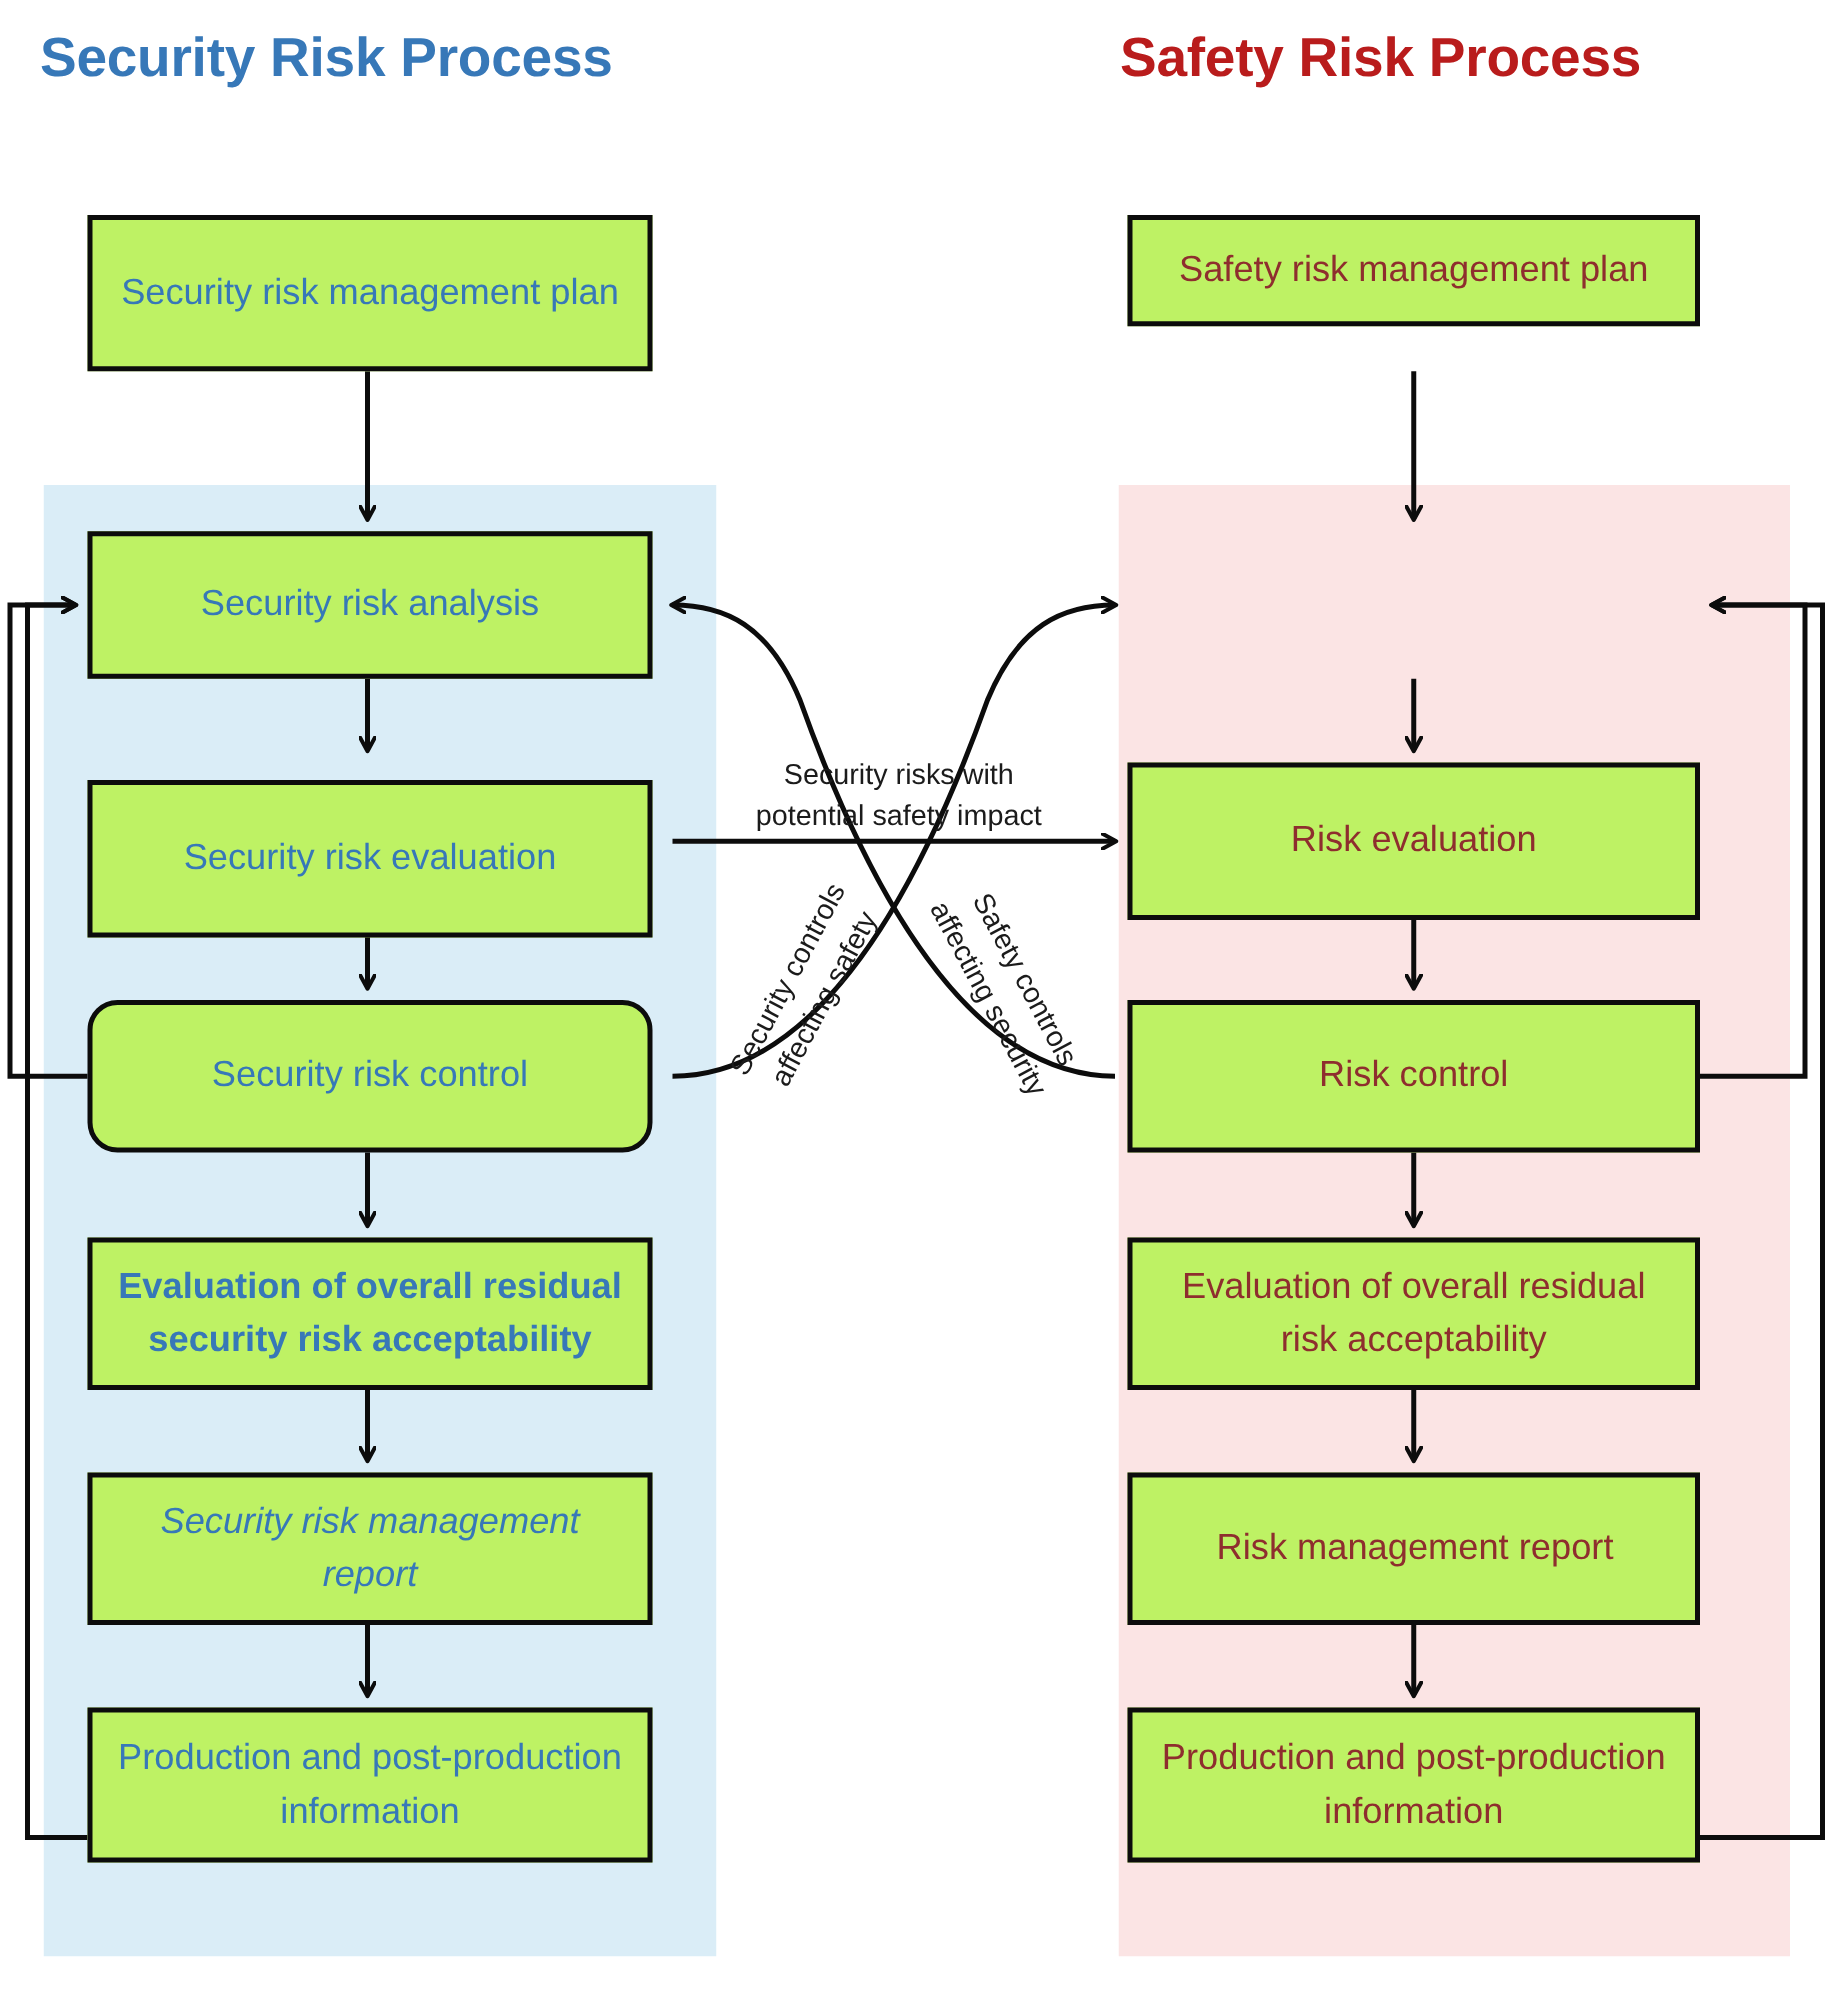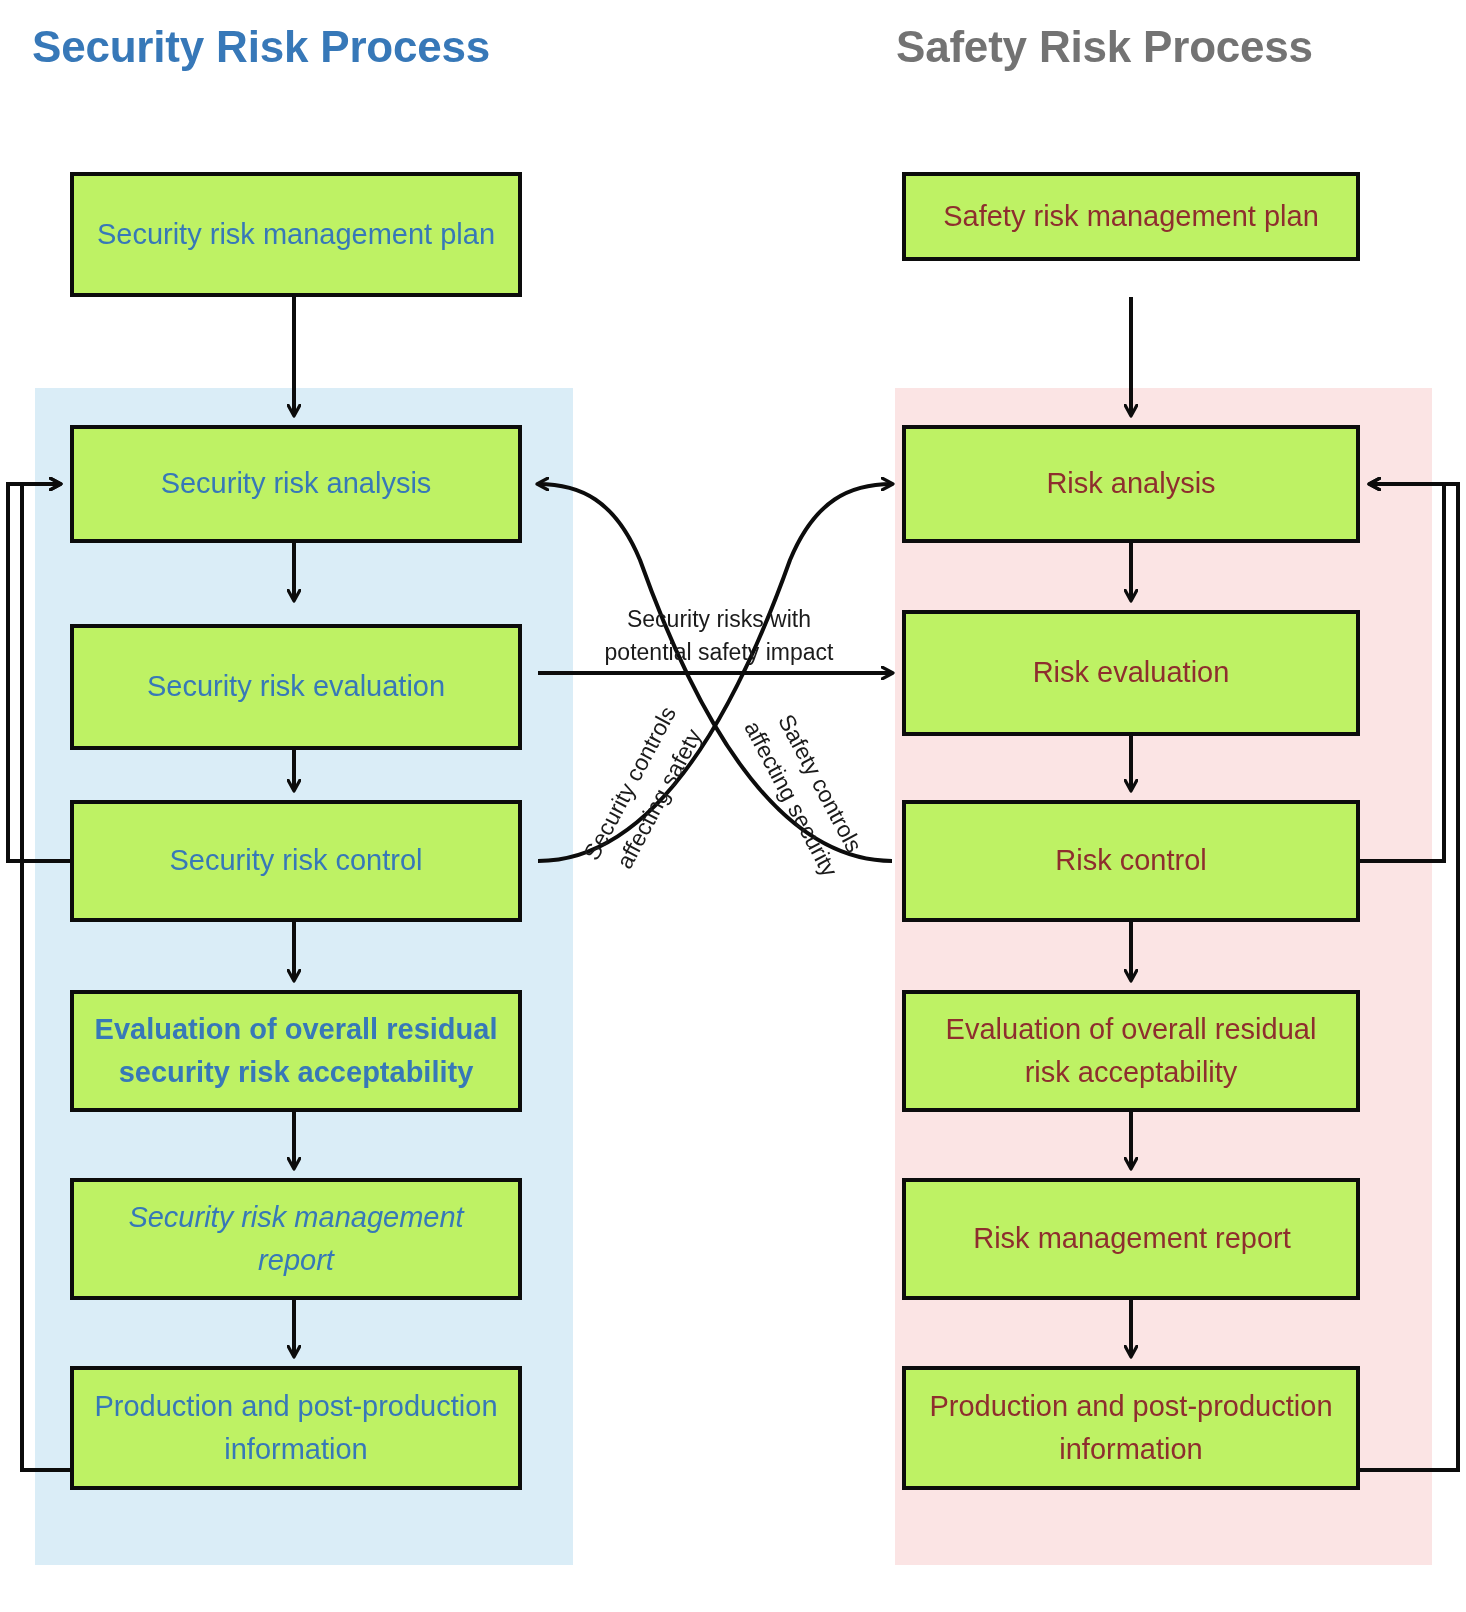"Safety Risk Process" .title-safety { color: #737373 -> #b91c1c }
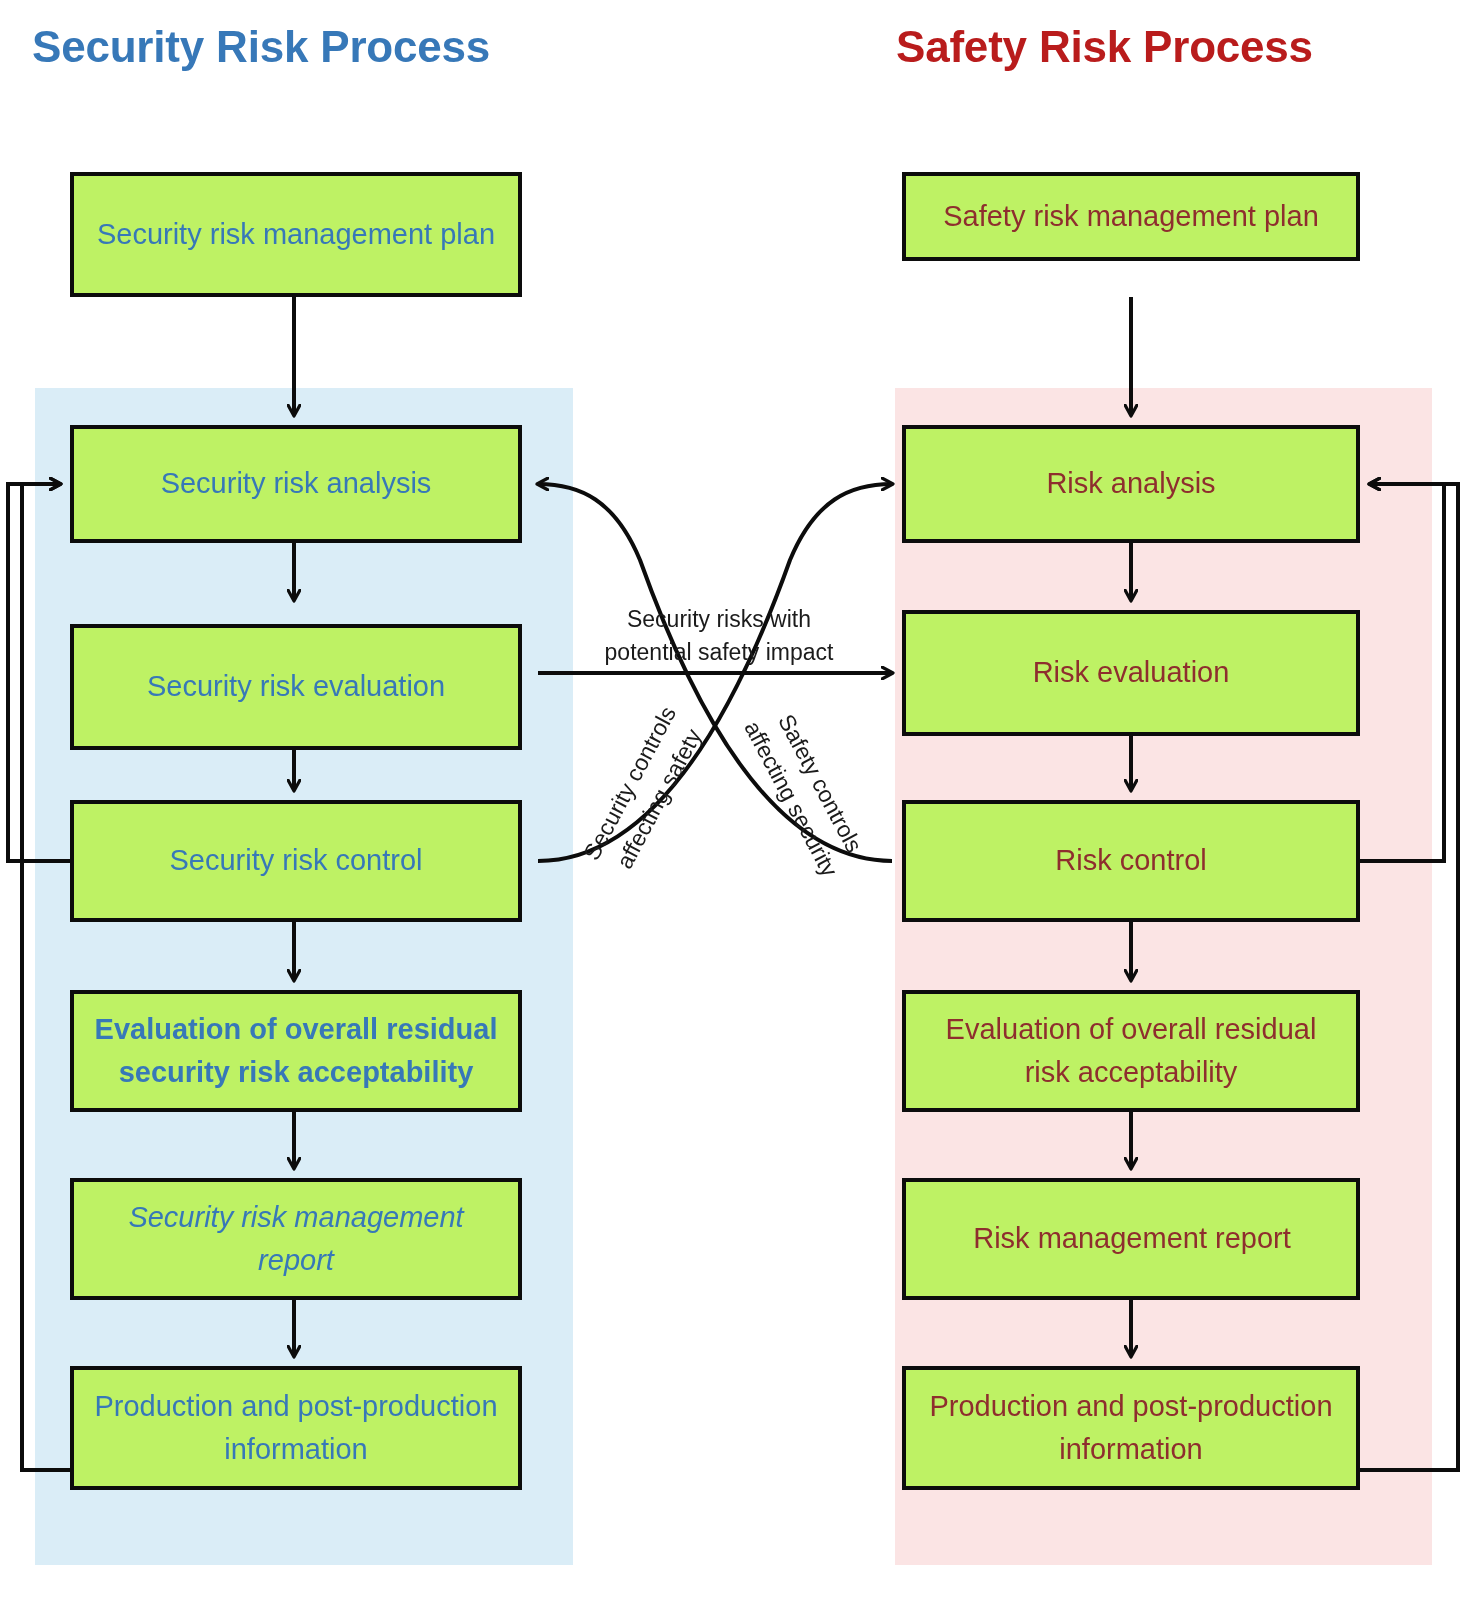"Risk analysis" div.node { html: <div>Risk analysis</div> -> none }
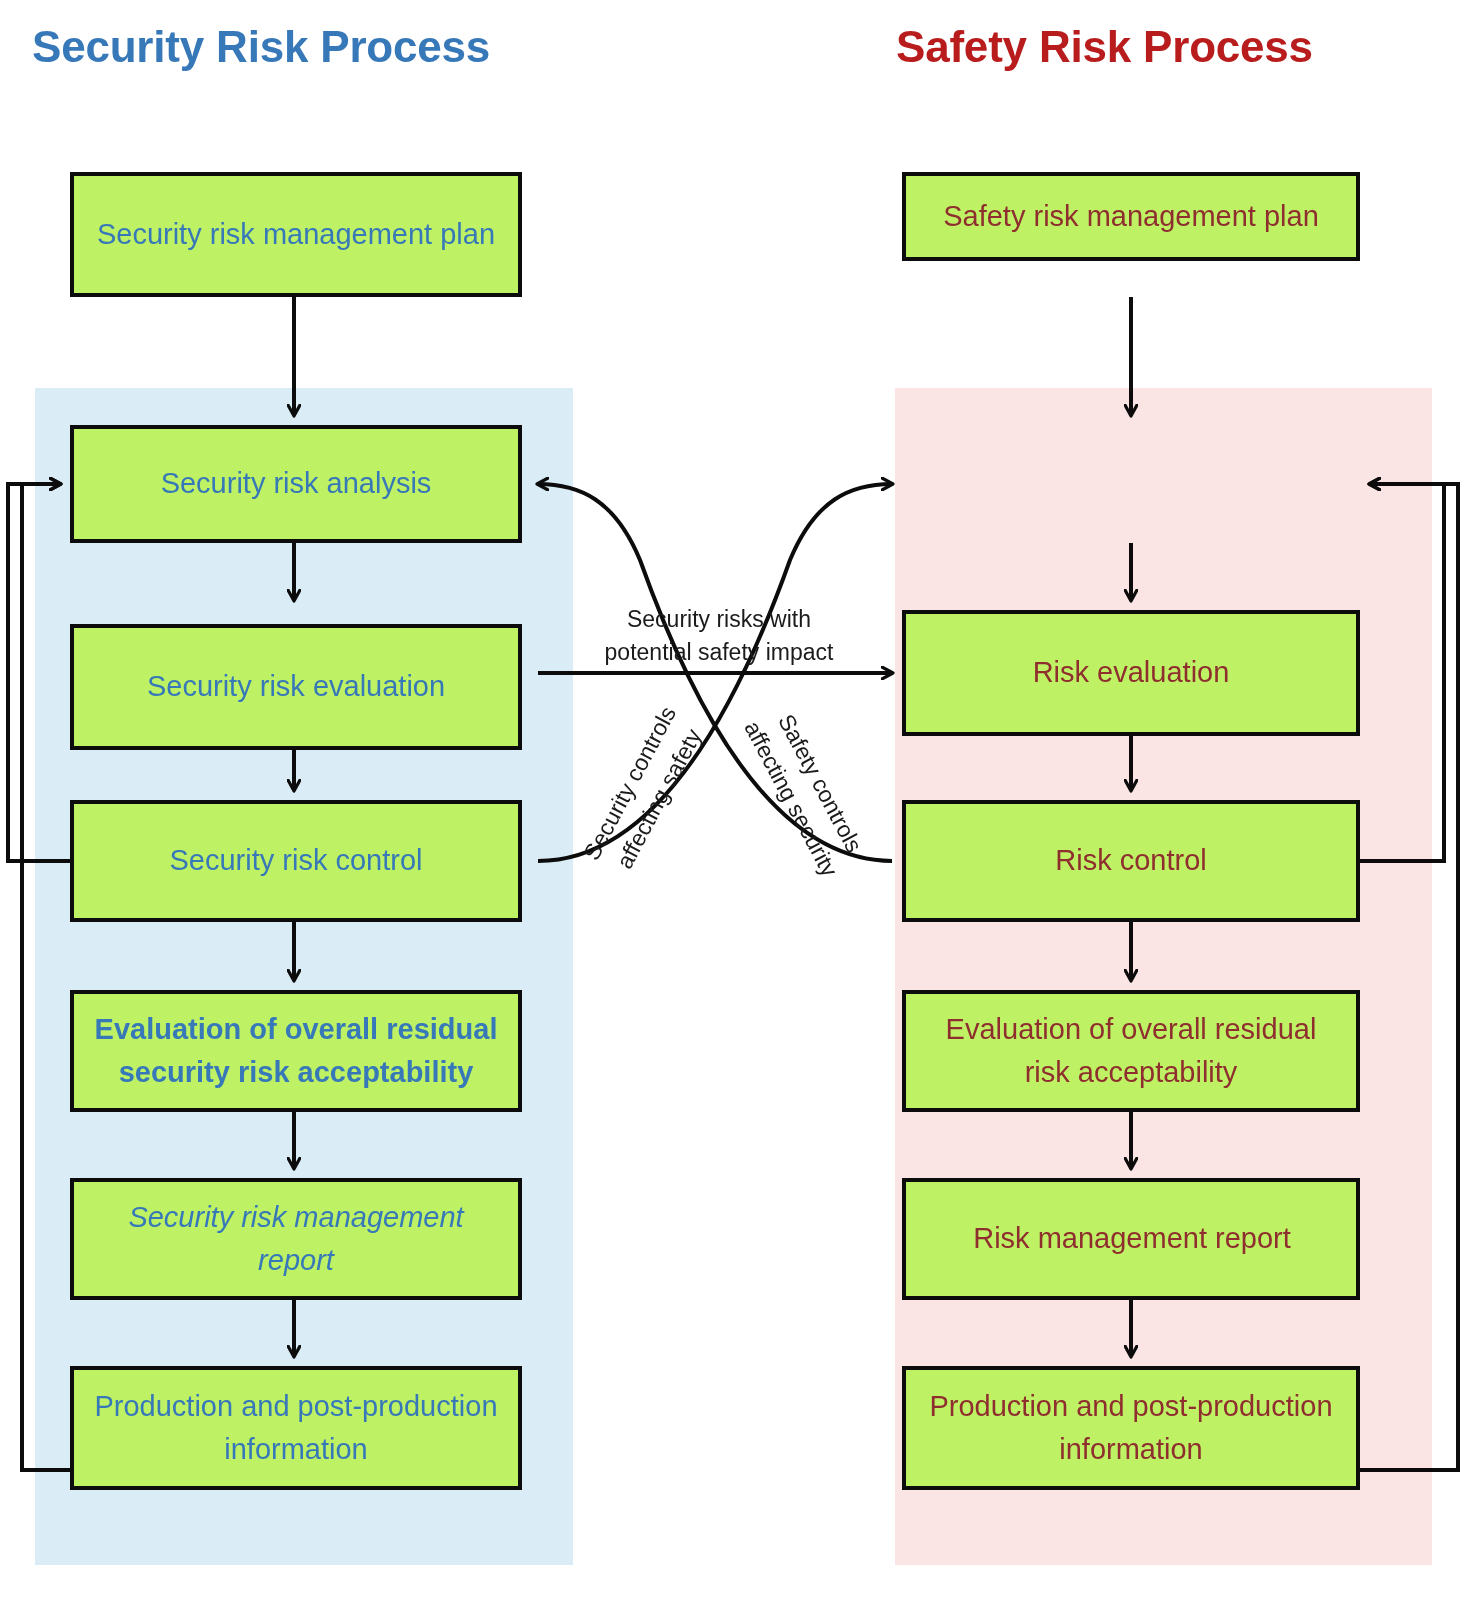"Security risk control" div.node { border-radius: none -> 24px }
